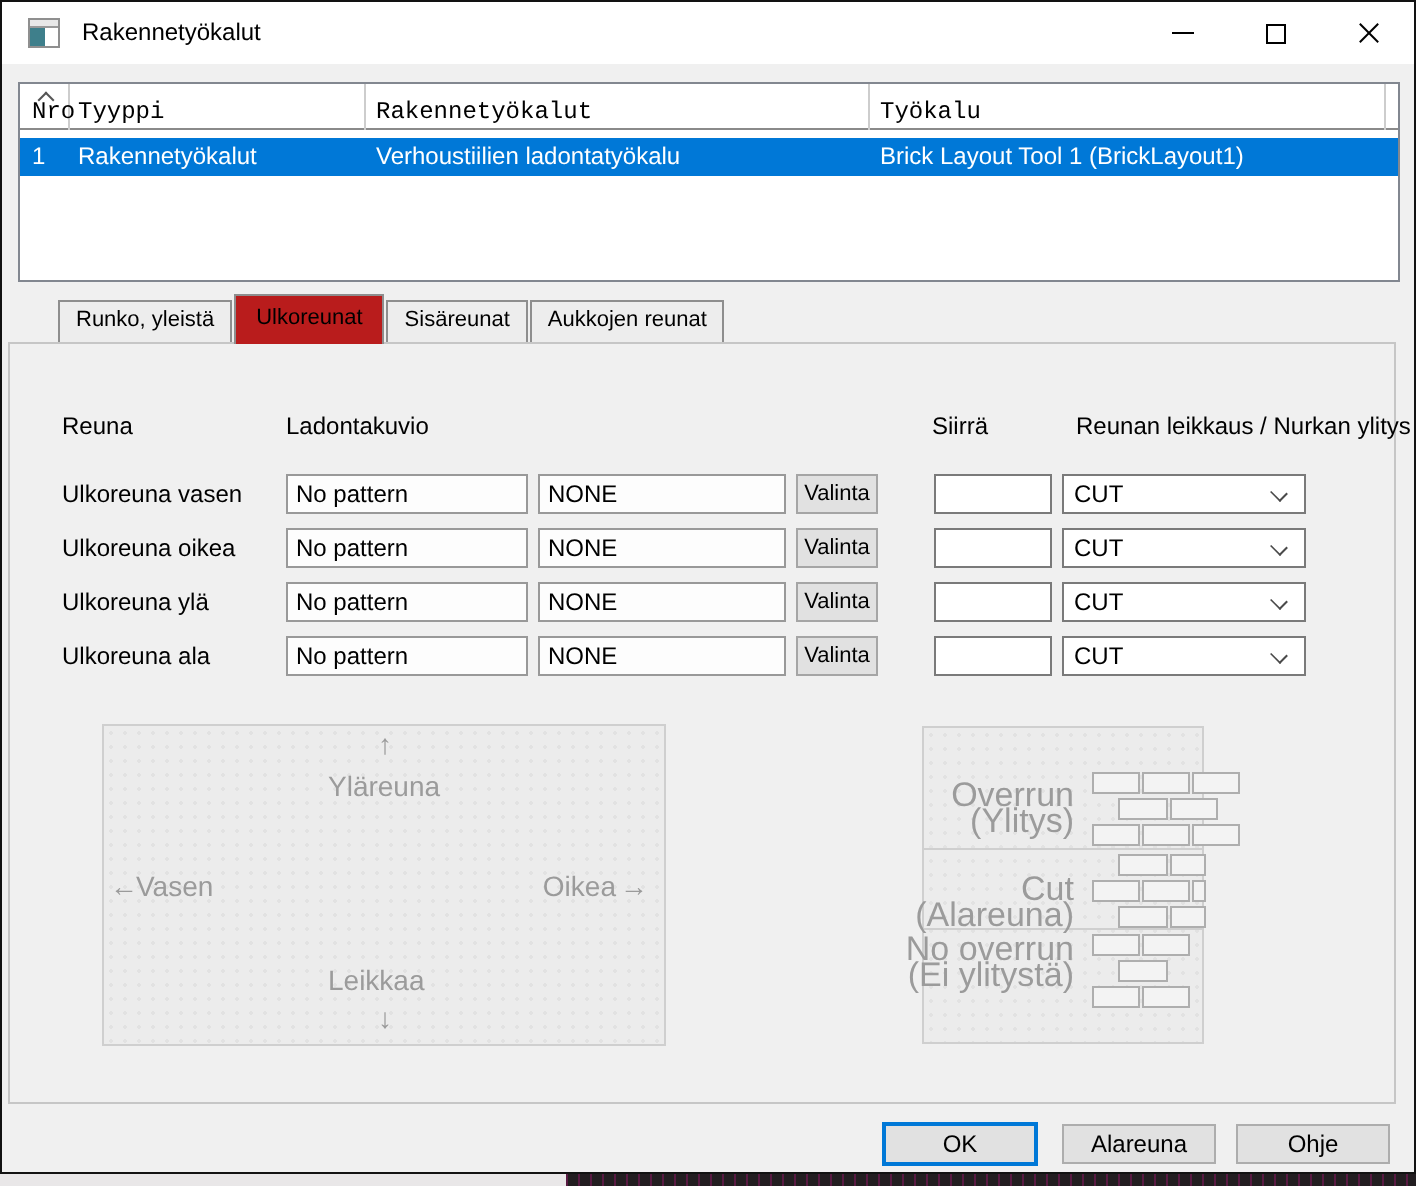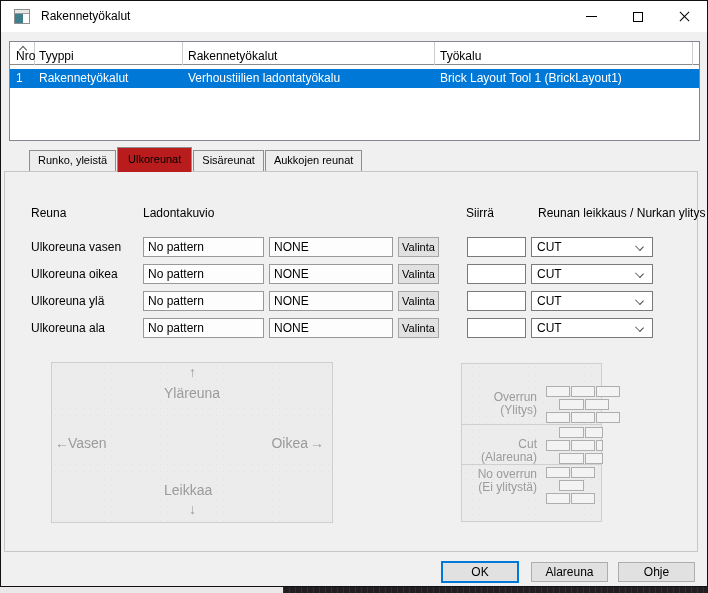"Nro" .lb-col { font-family: none -> Liberation Mono, monospace }
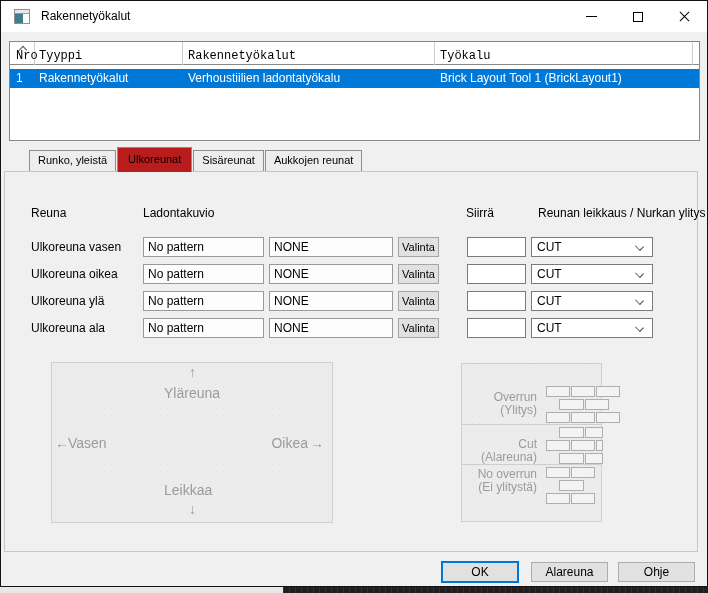"Overrun" .overrun-diagram { font-size: 12px -> 17px }
